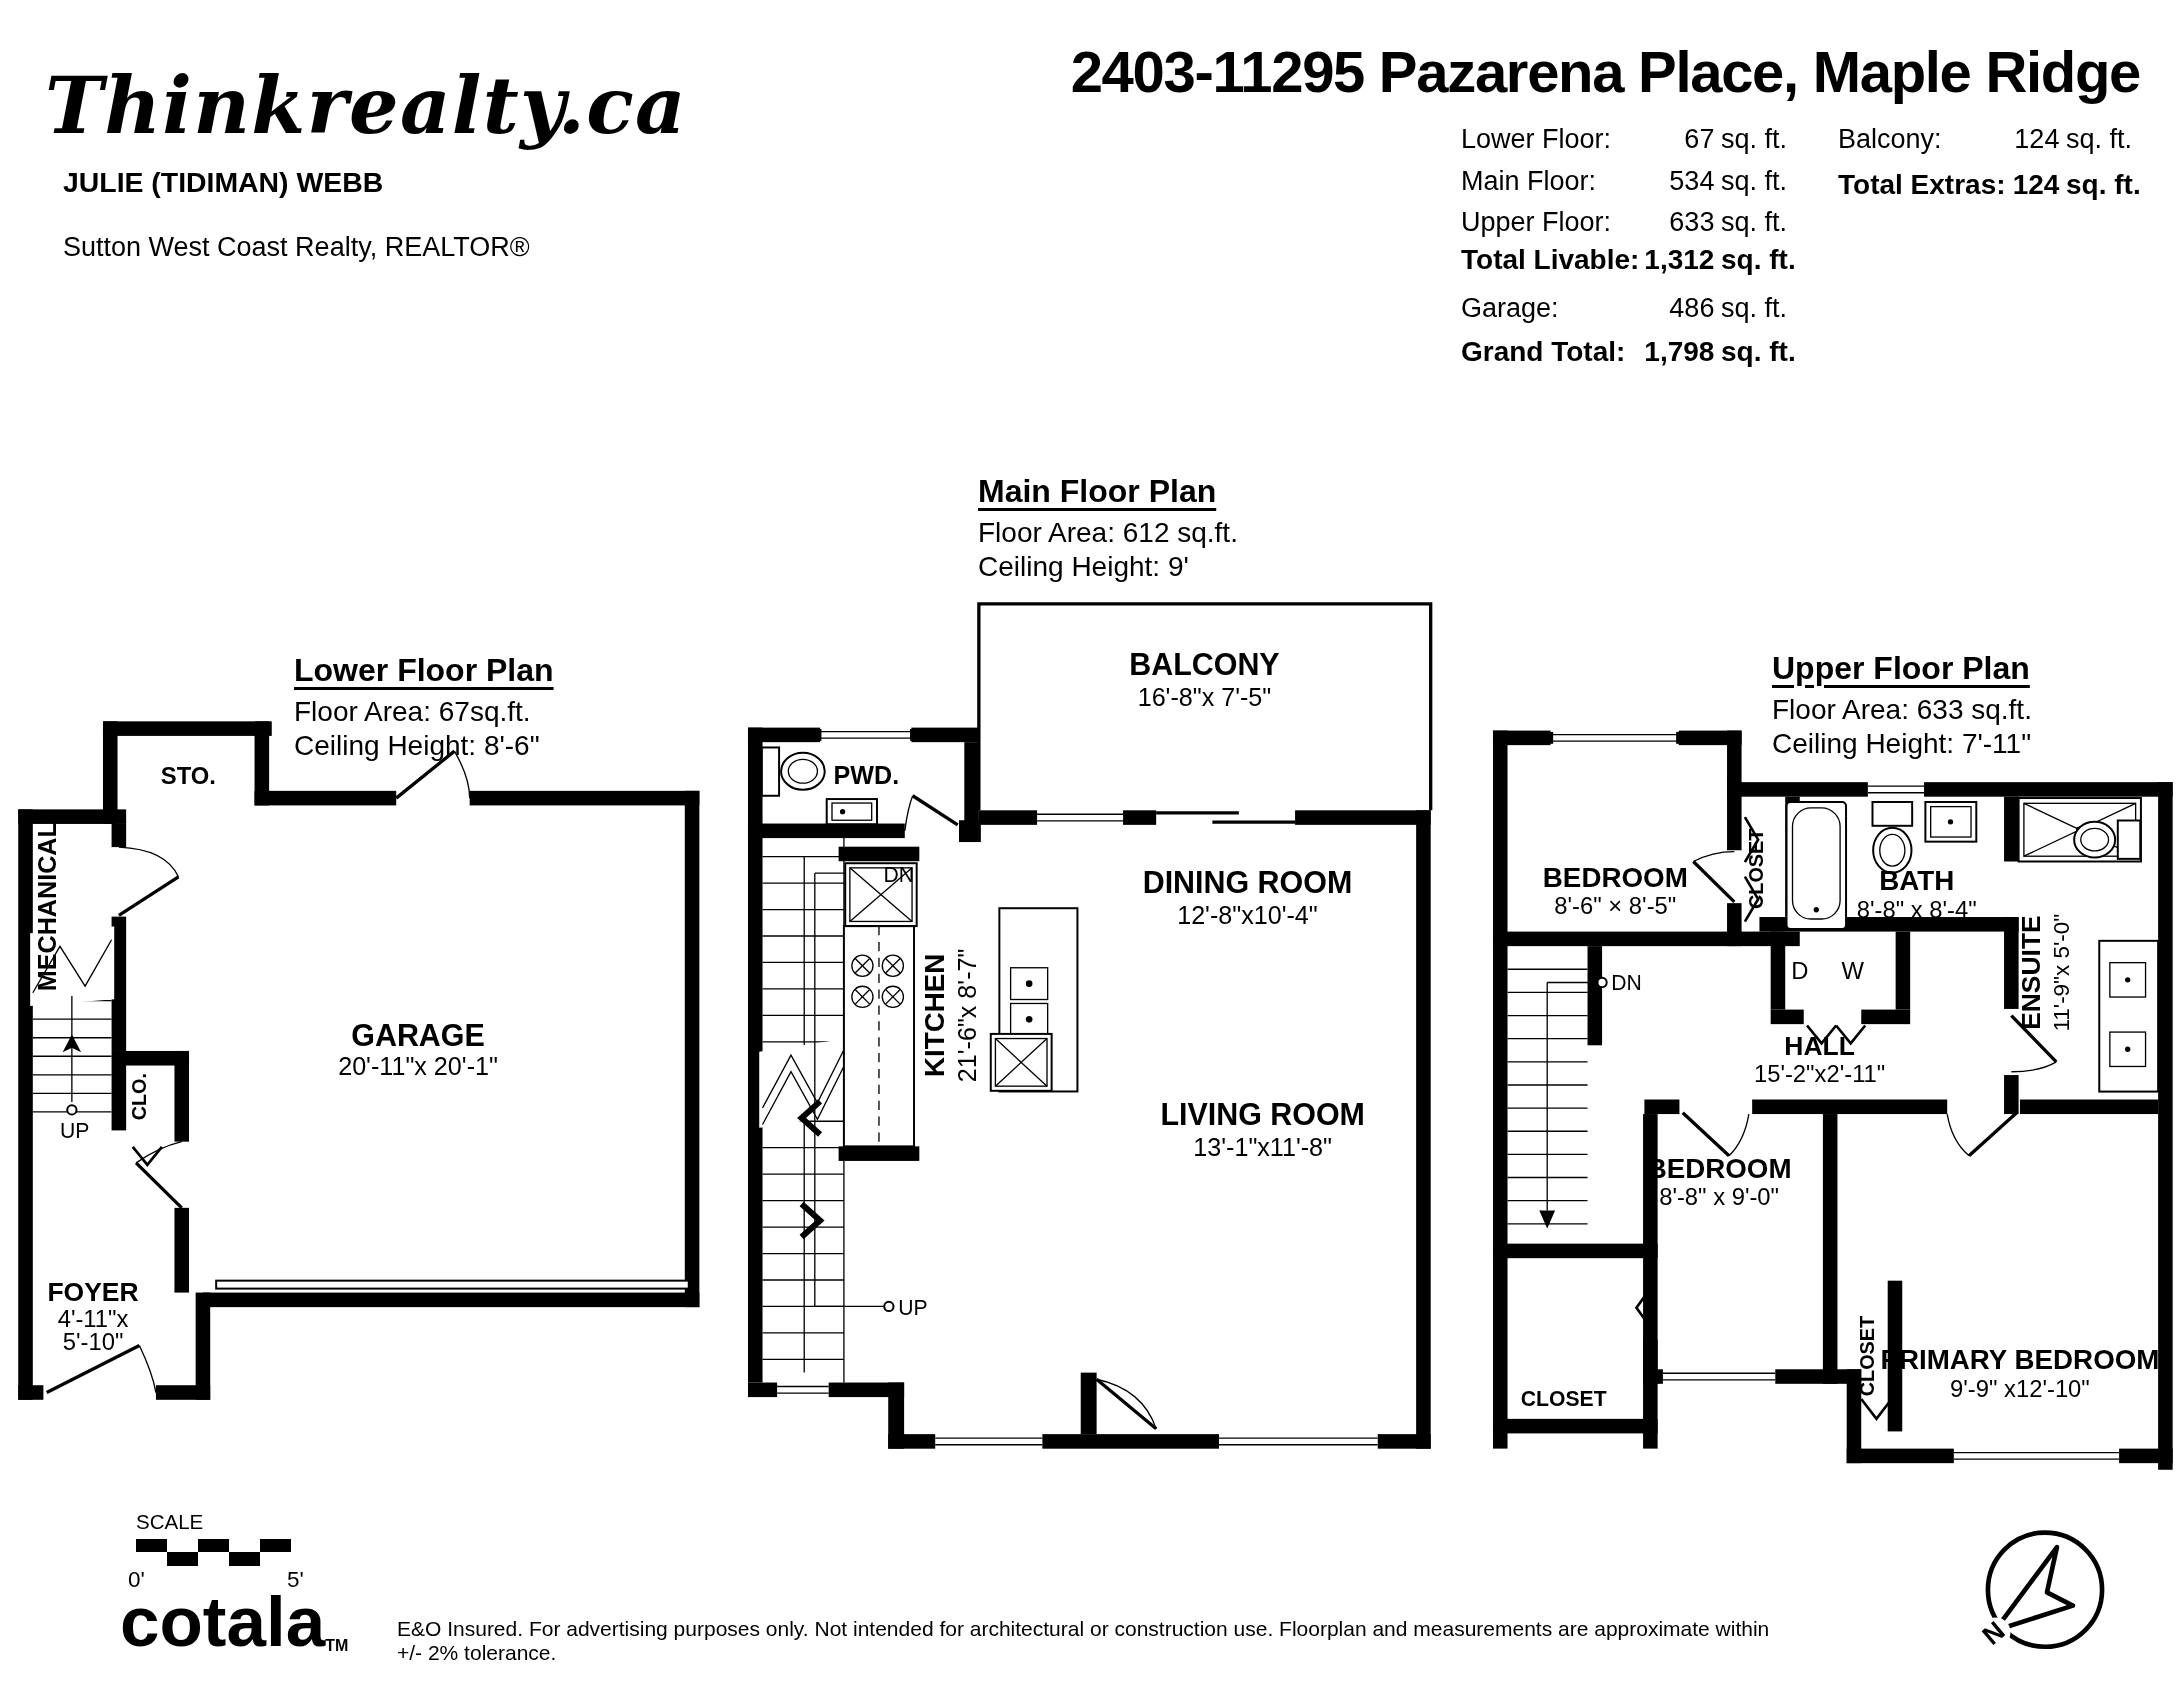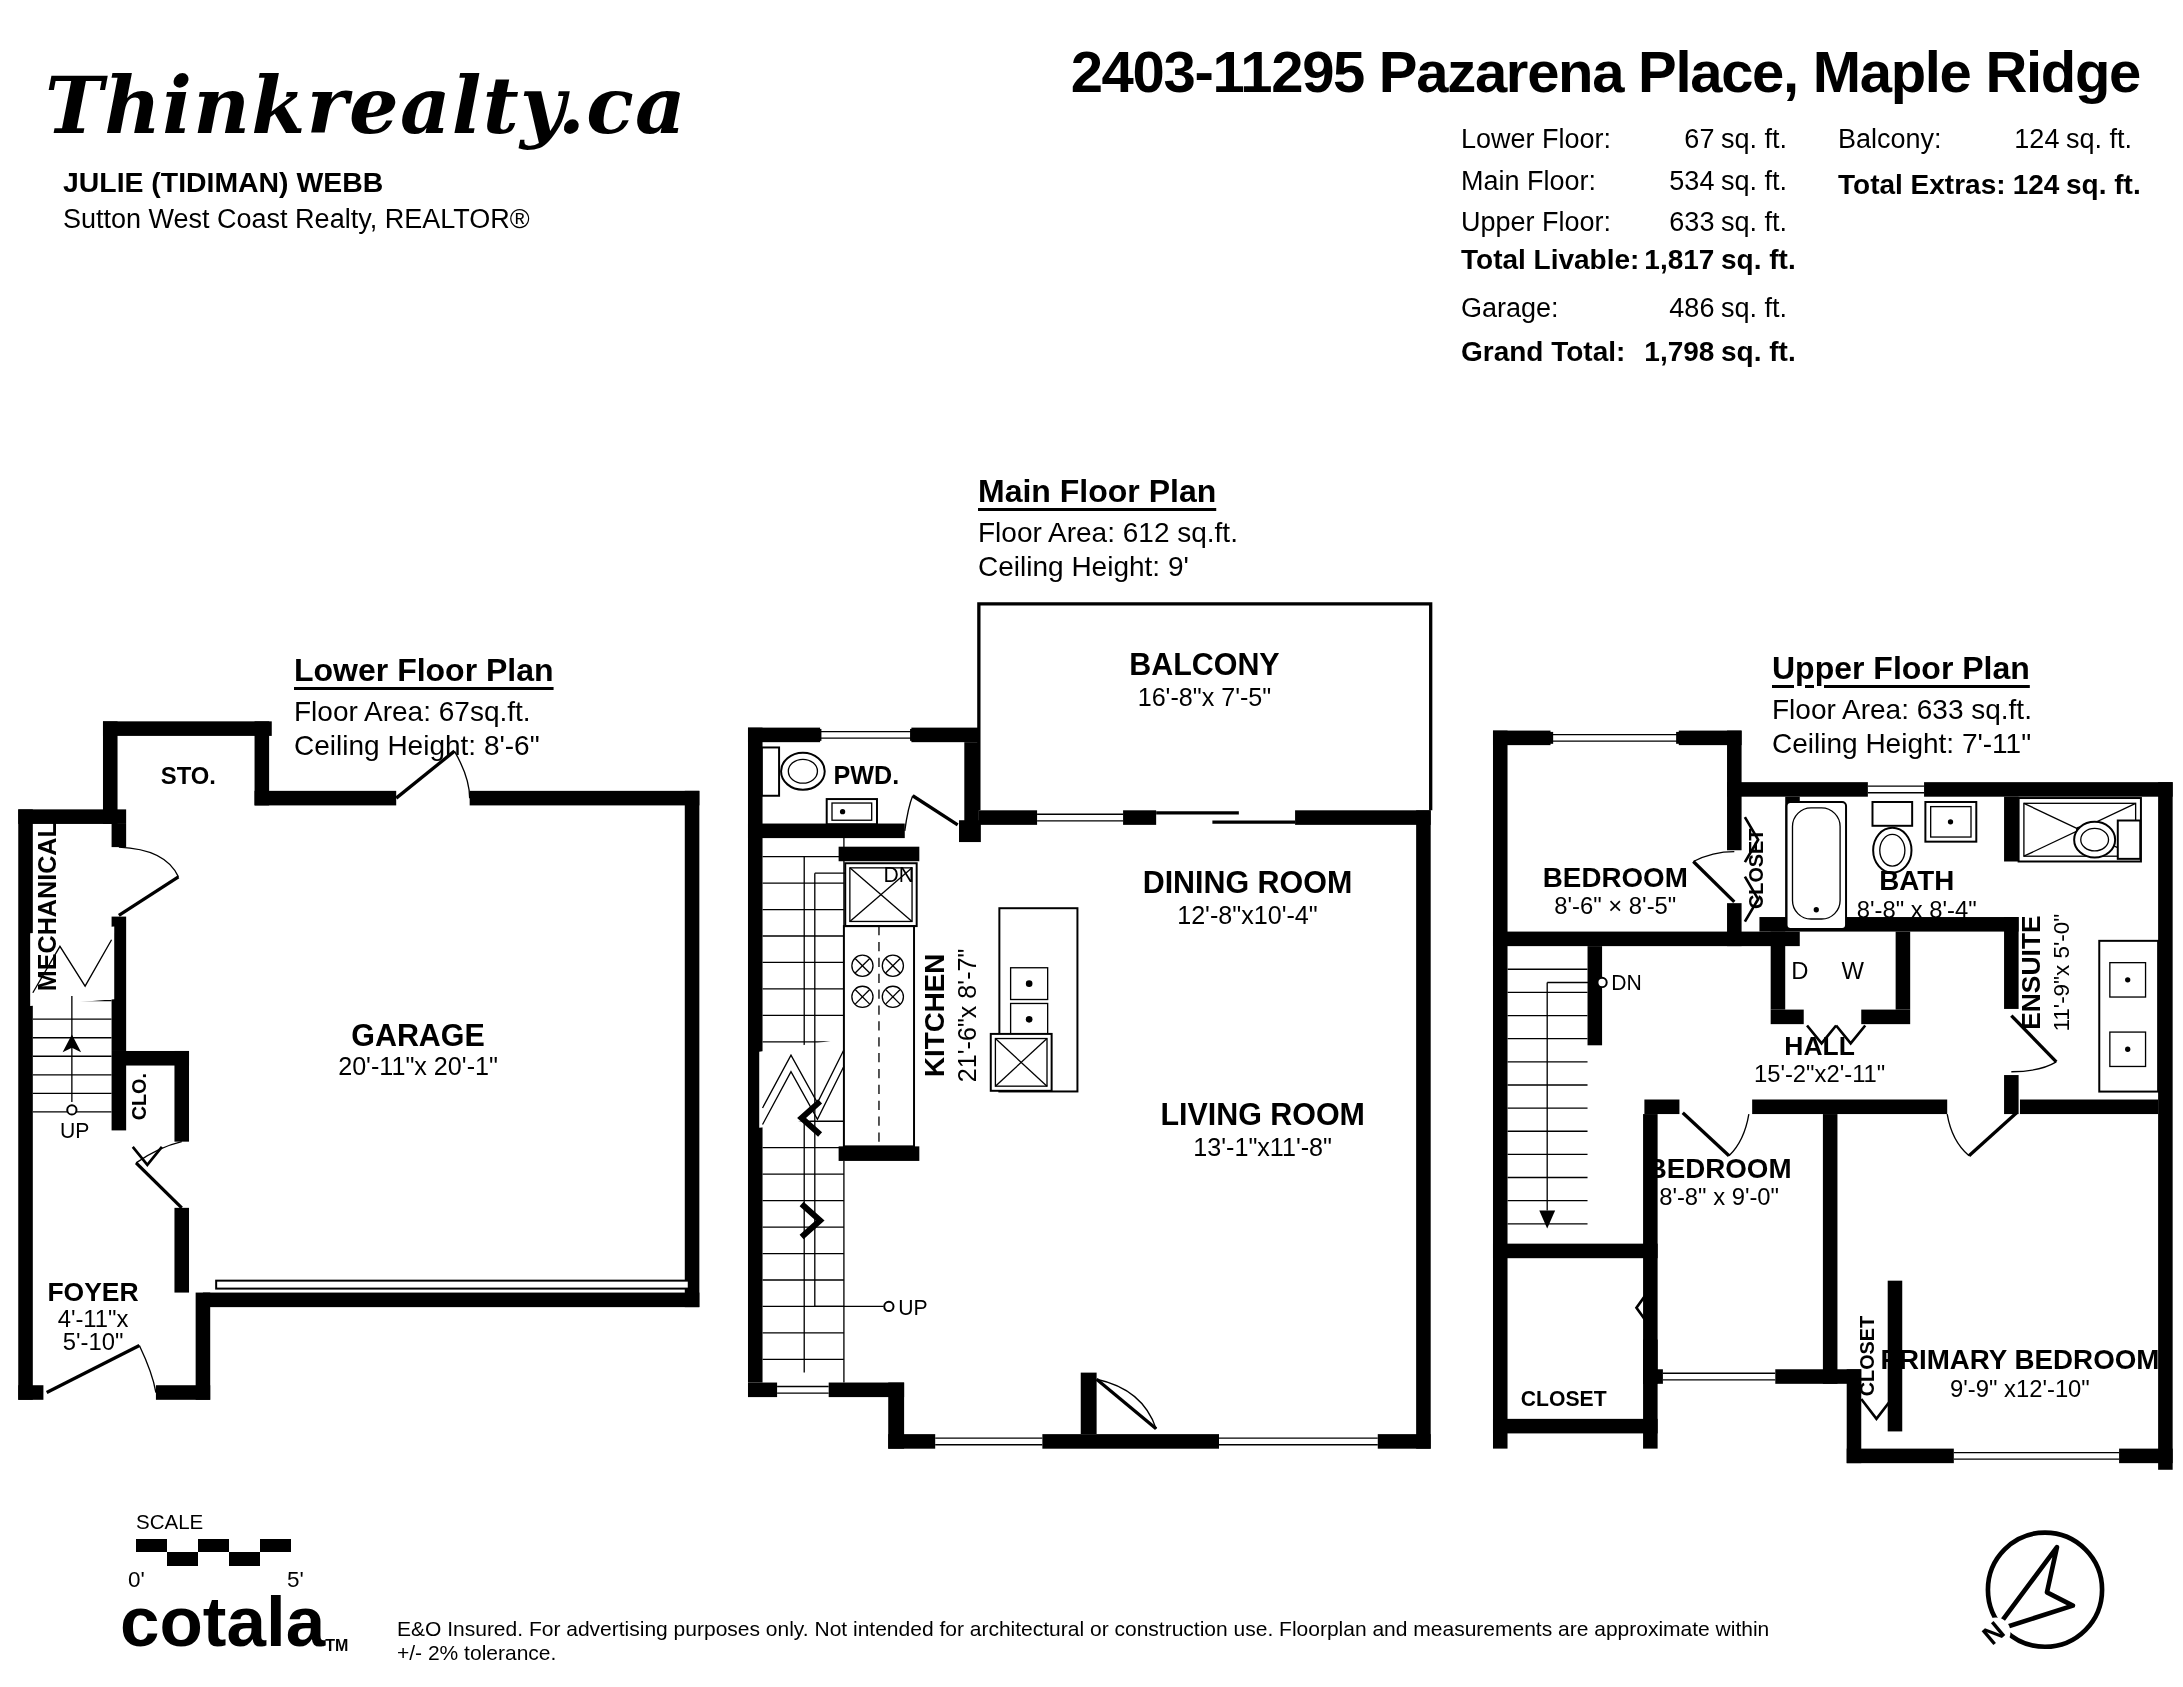"Sutton West Coast Realty, REALTOR®" #agent .line { margin-top: none -> 28px }
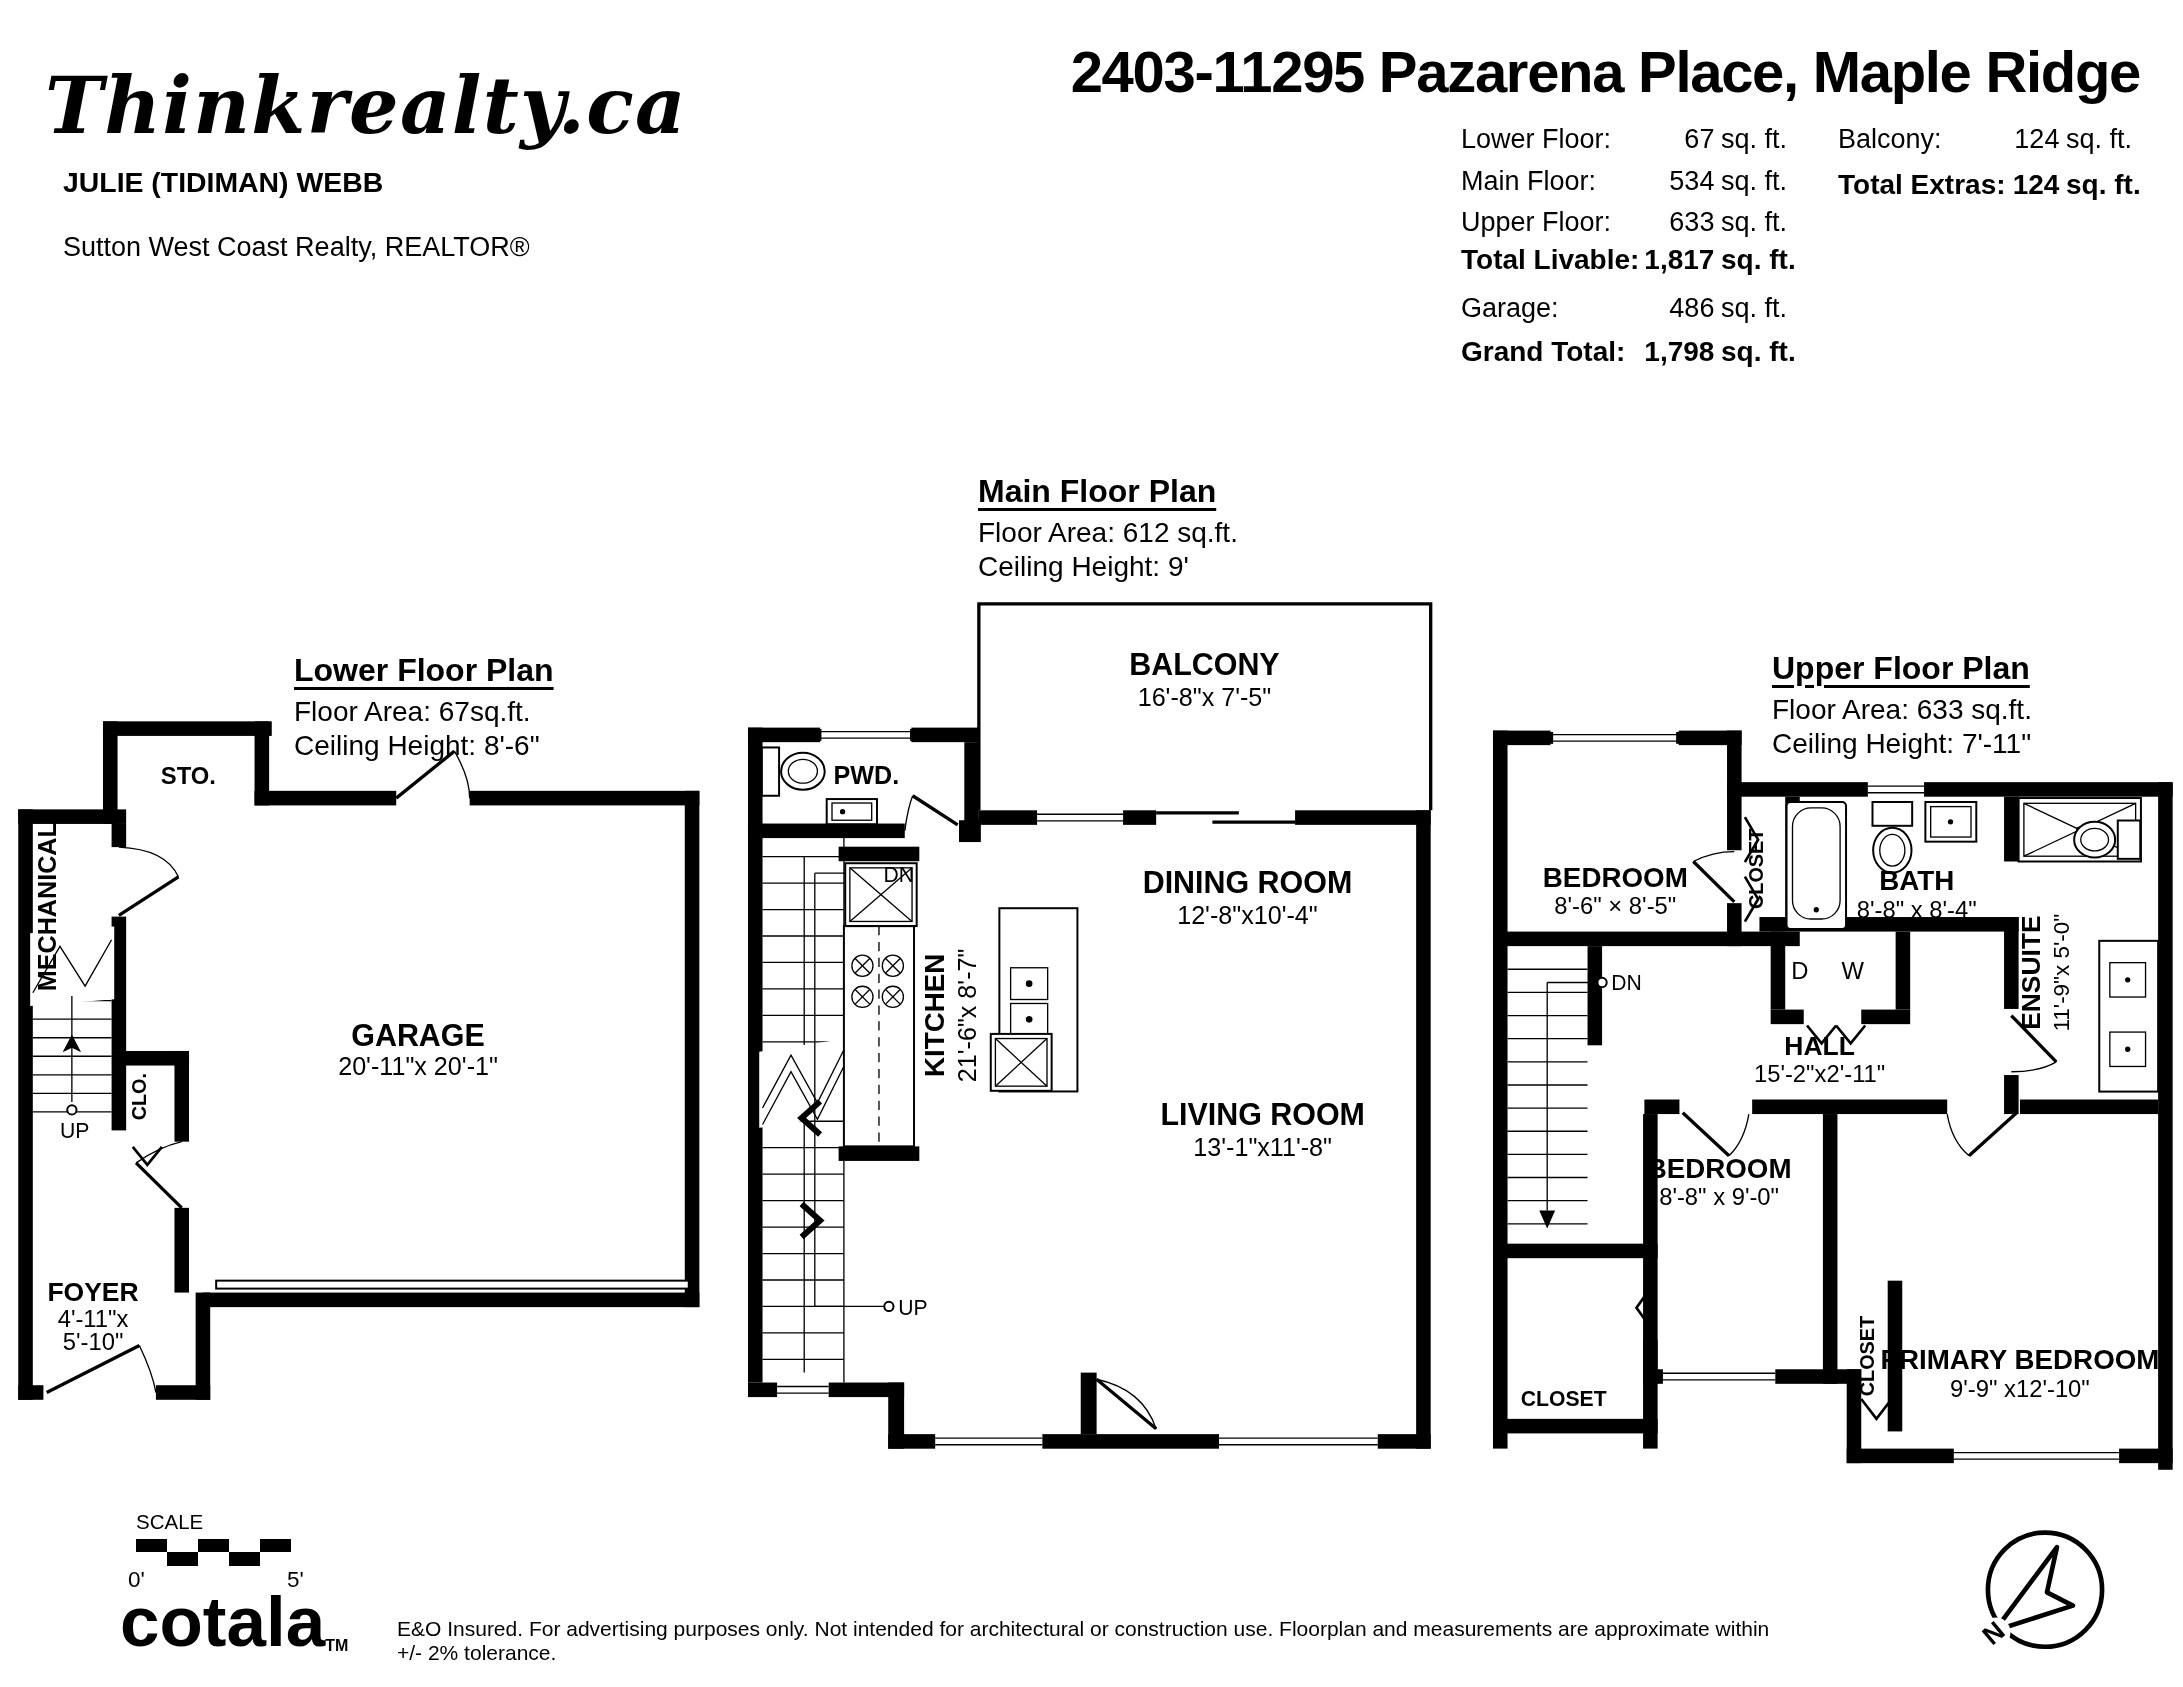"1,817" span.num { text: 1,817 -> 1,312 }
